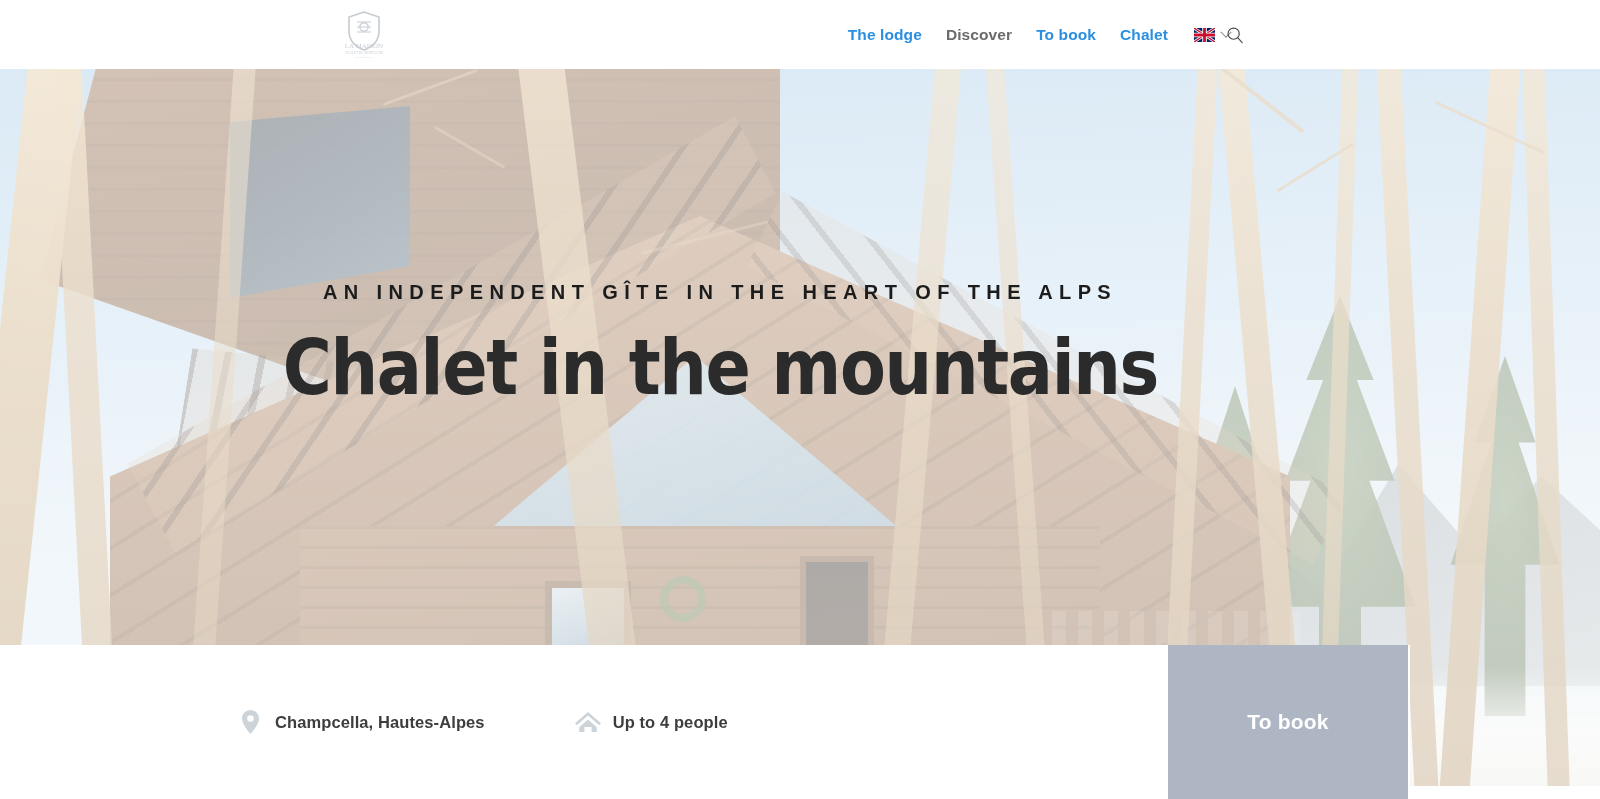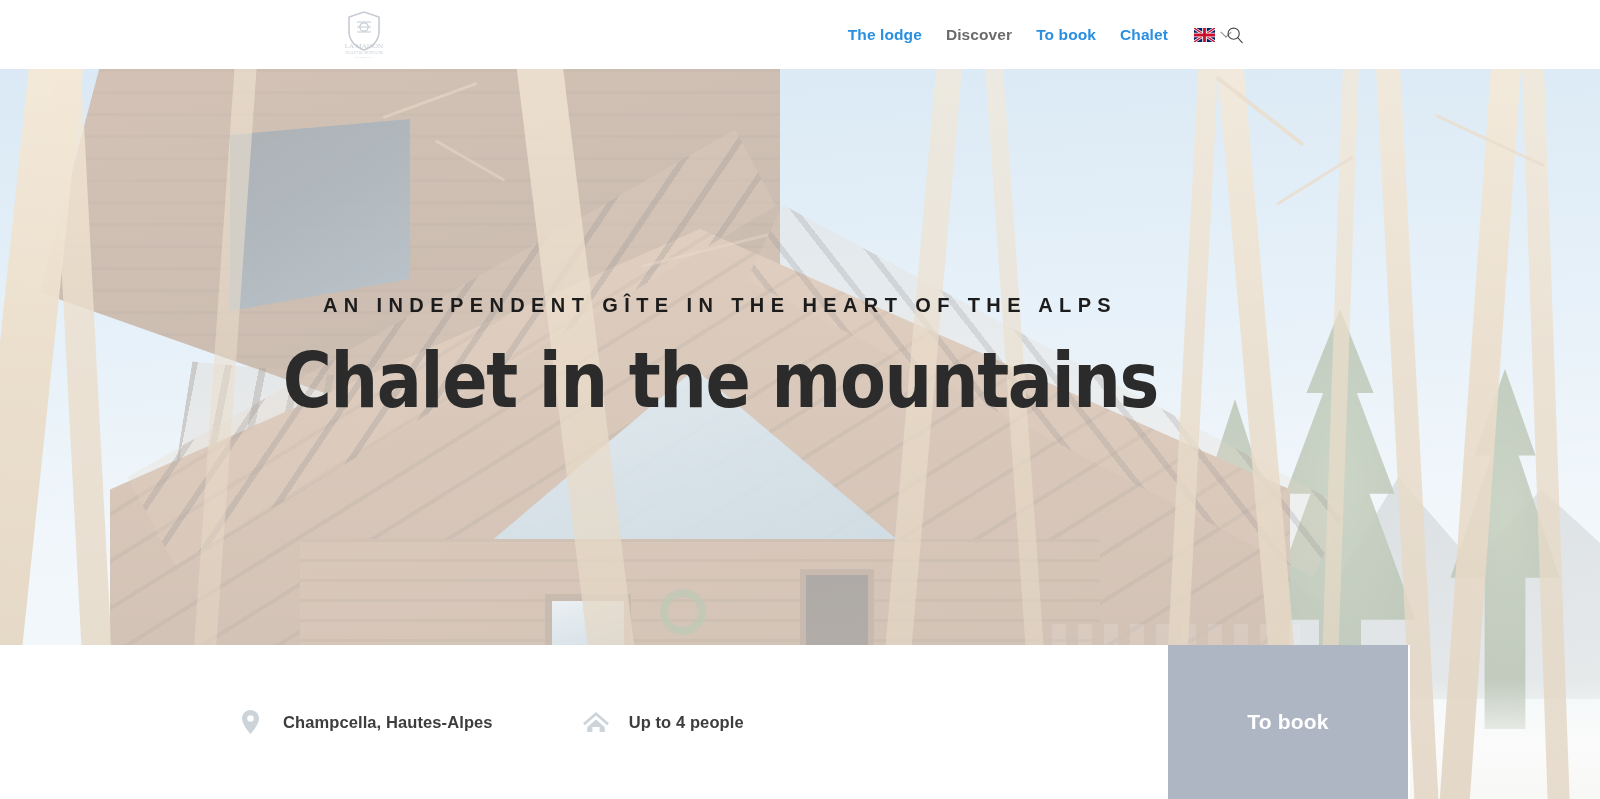"AN INDEPENDENT GÎTE IN THE" .hero { top: 69px -> 56px }
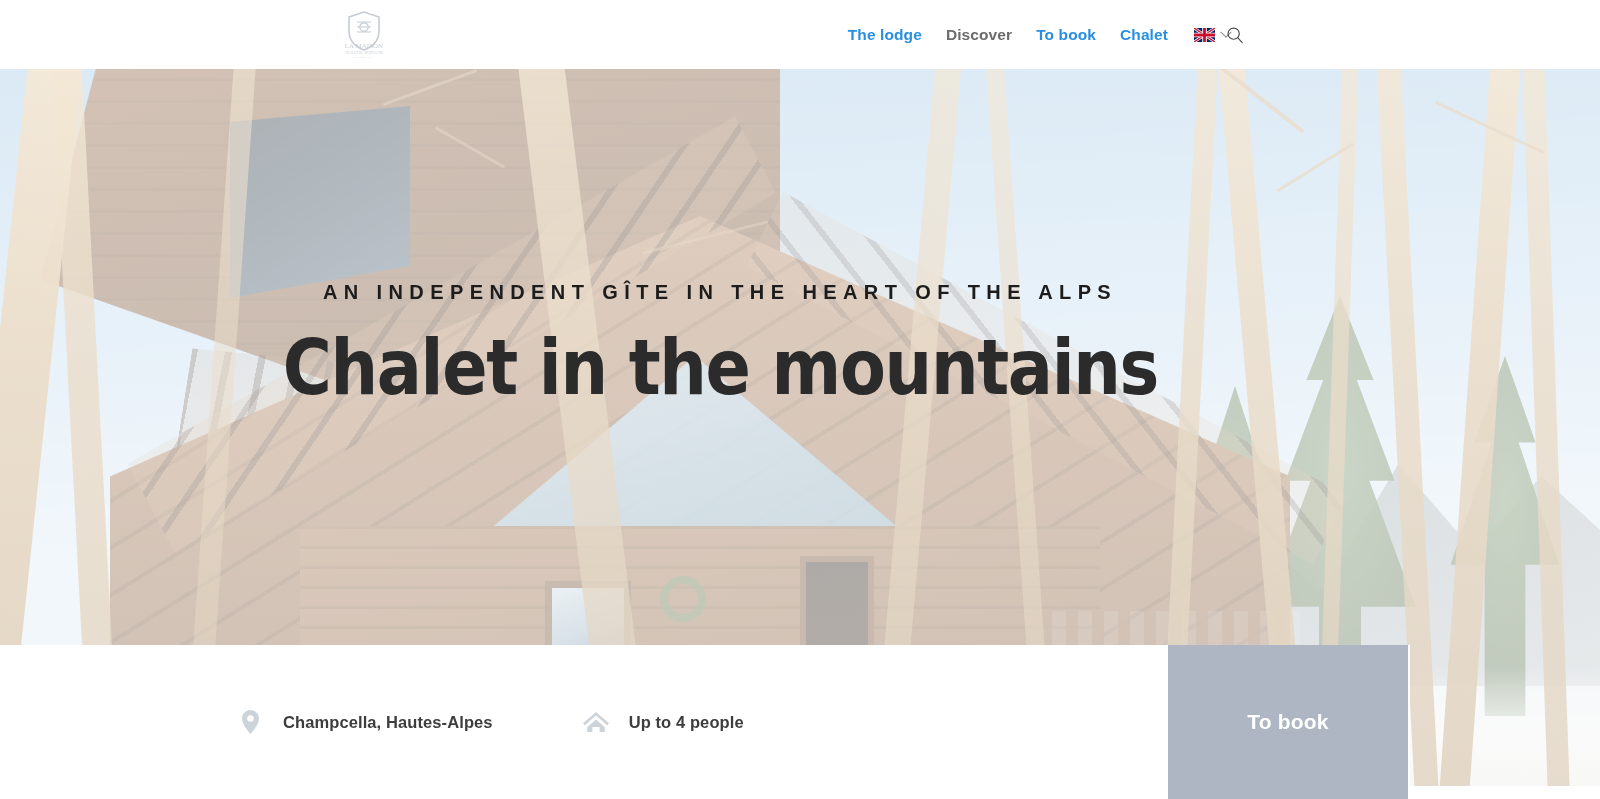"Champcella, Hautes-Alpes" .info-item { gap: 20px -> 12px }
